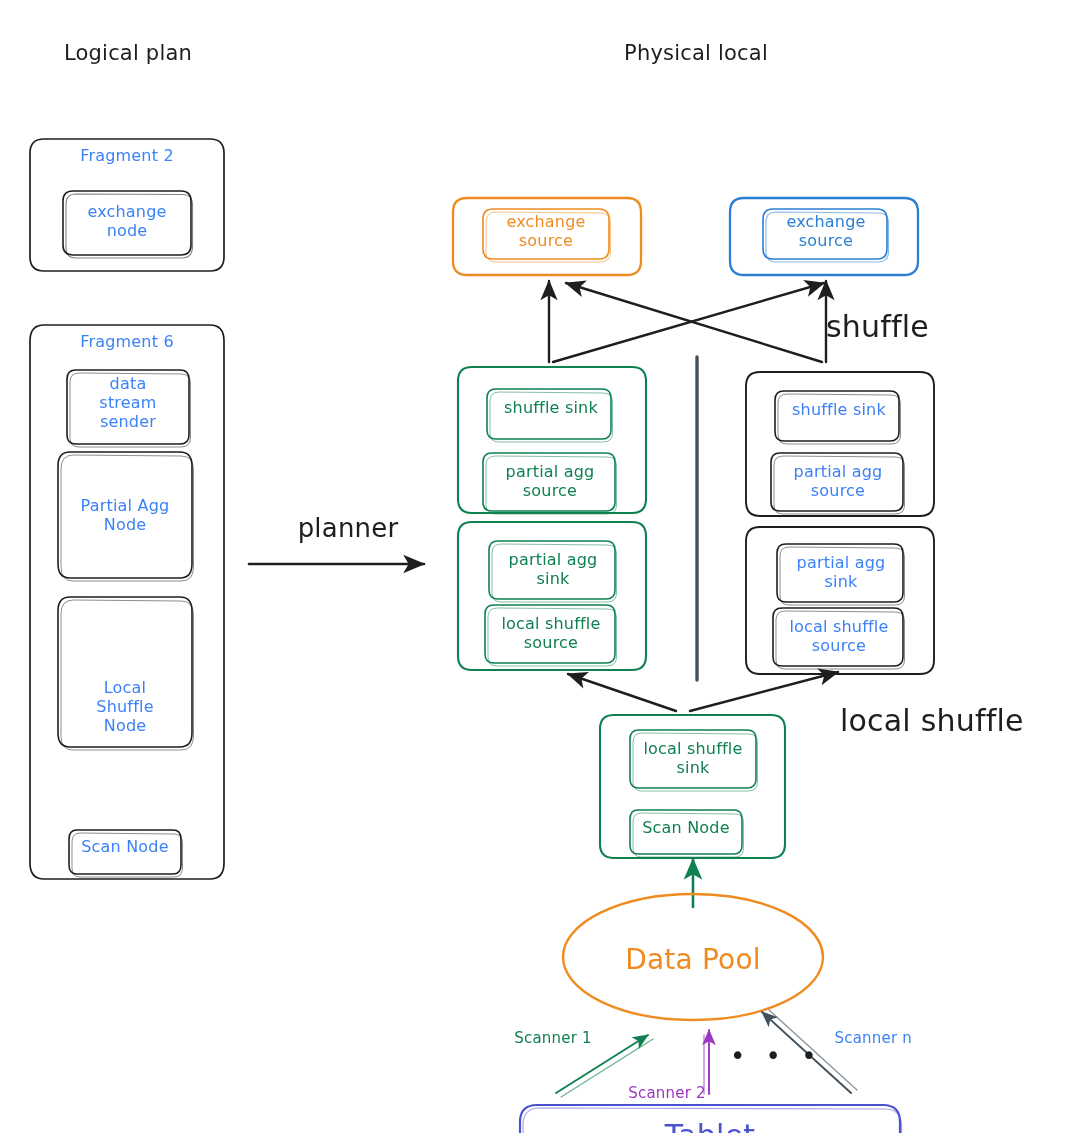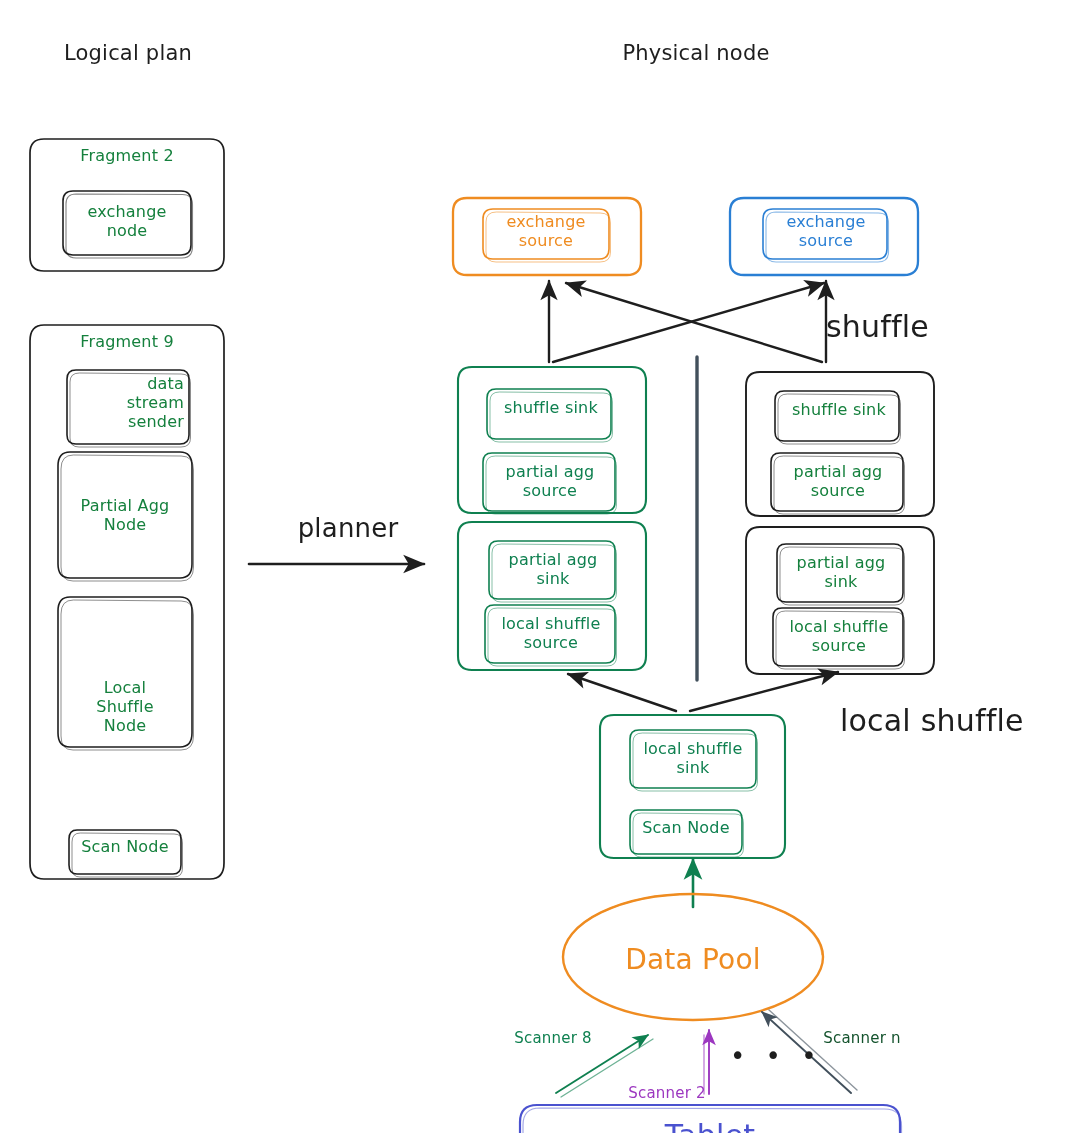"Physical node" div.lbl { text: node -> local }
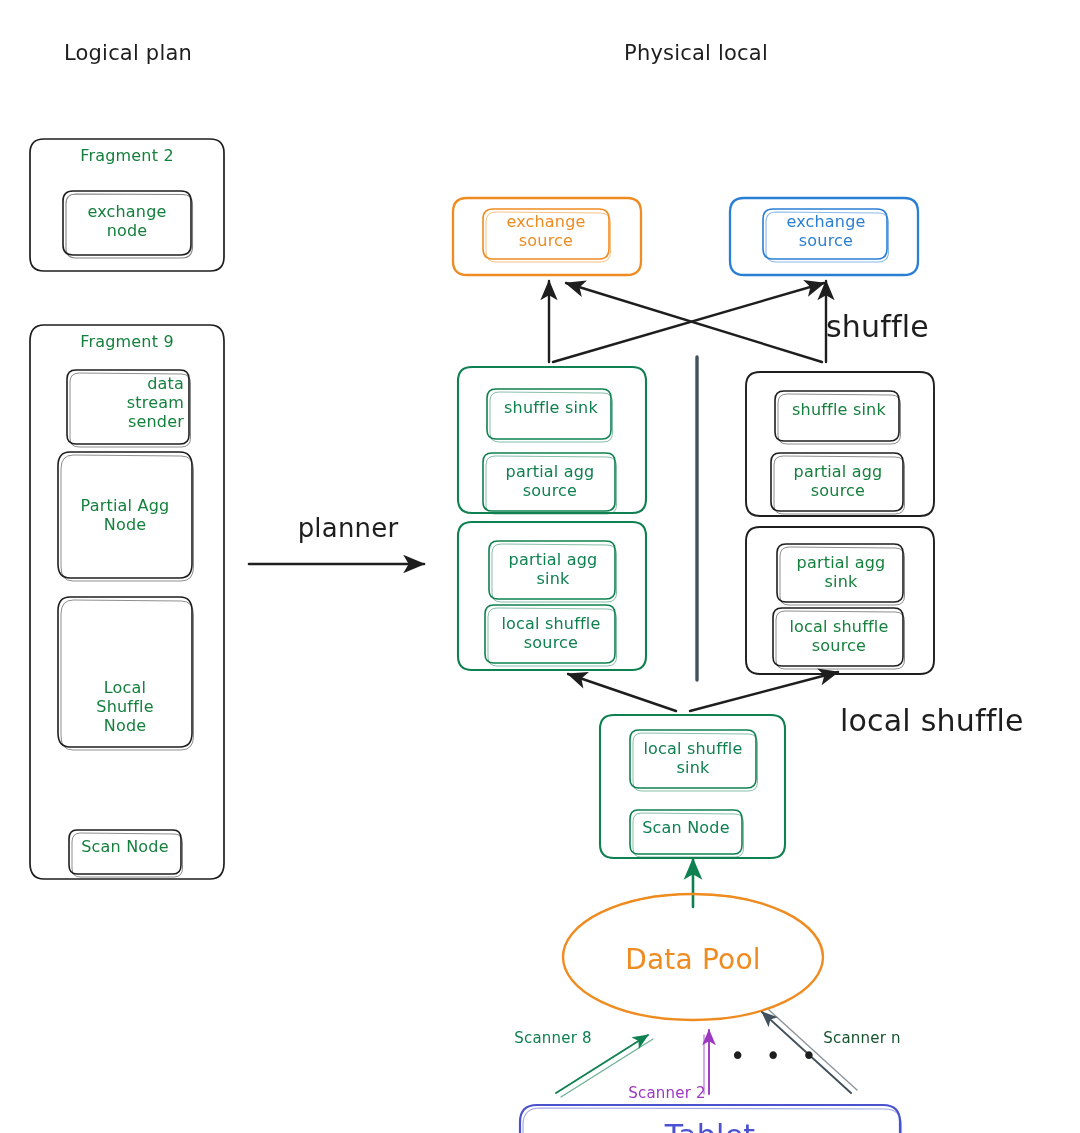"Fragment 2" .node-text { color: #15803d -> #3b82f6 }
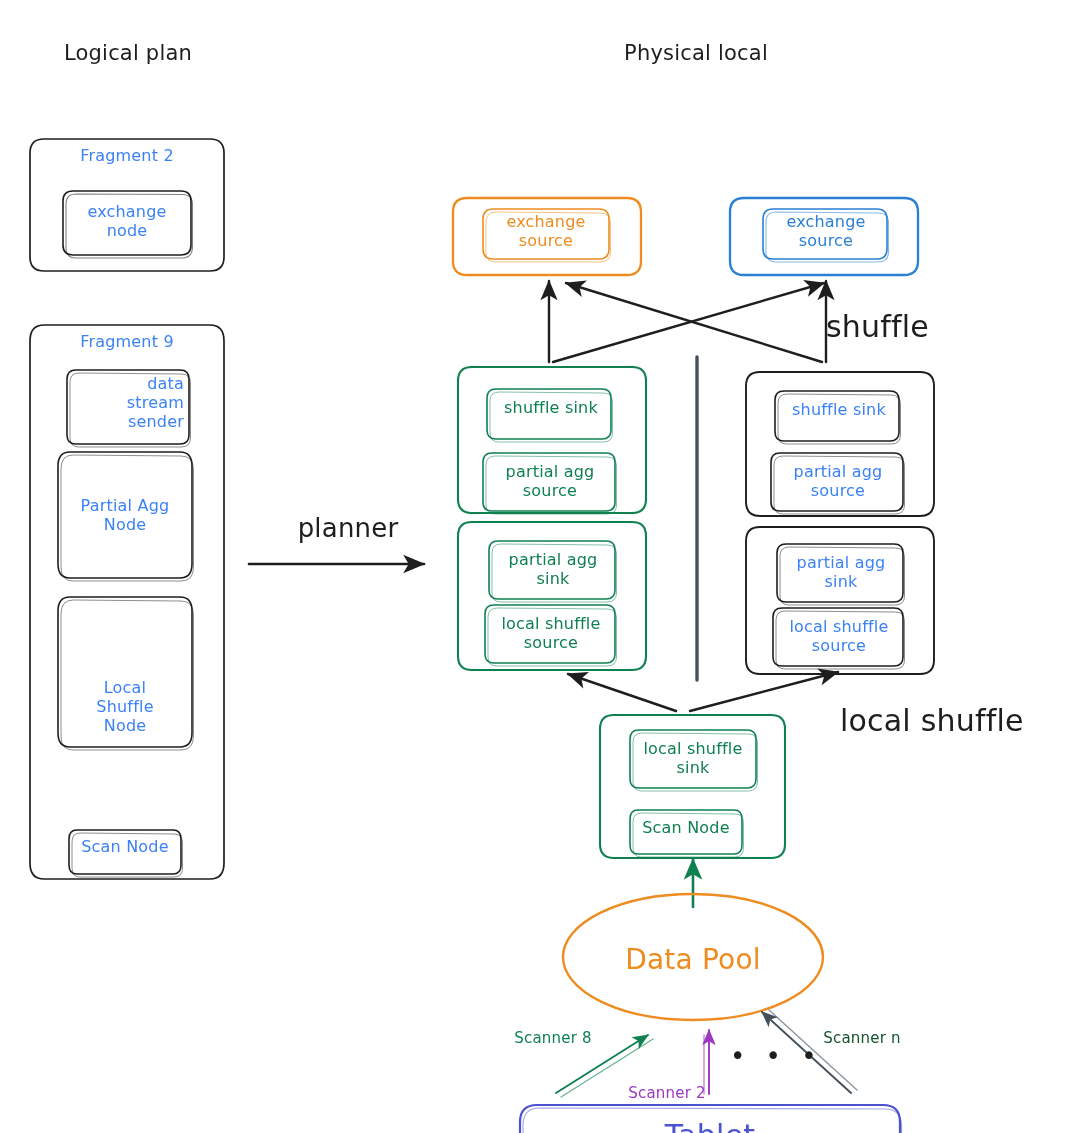"Fragment 9" div.lbl { text: 9 -> 6 }
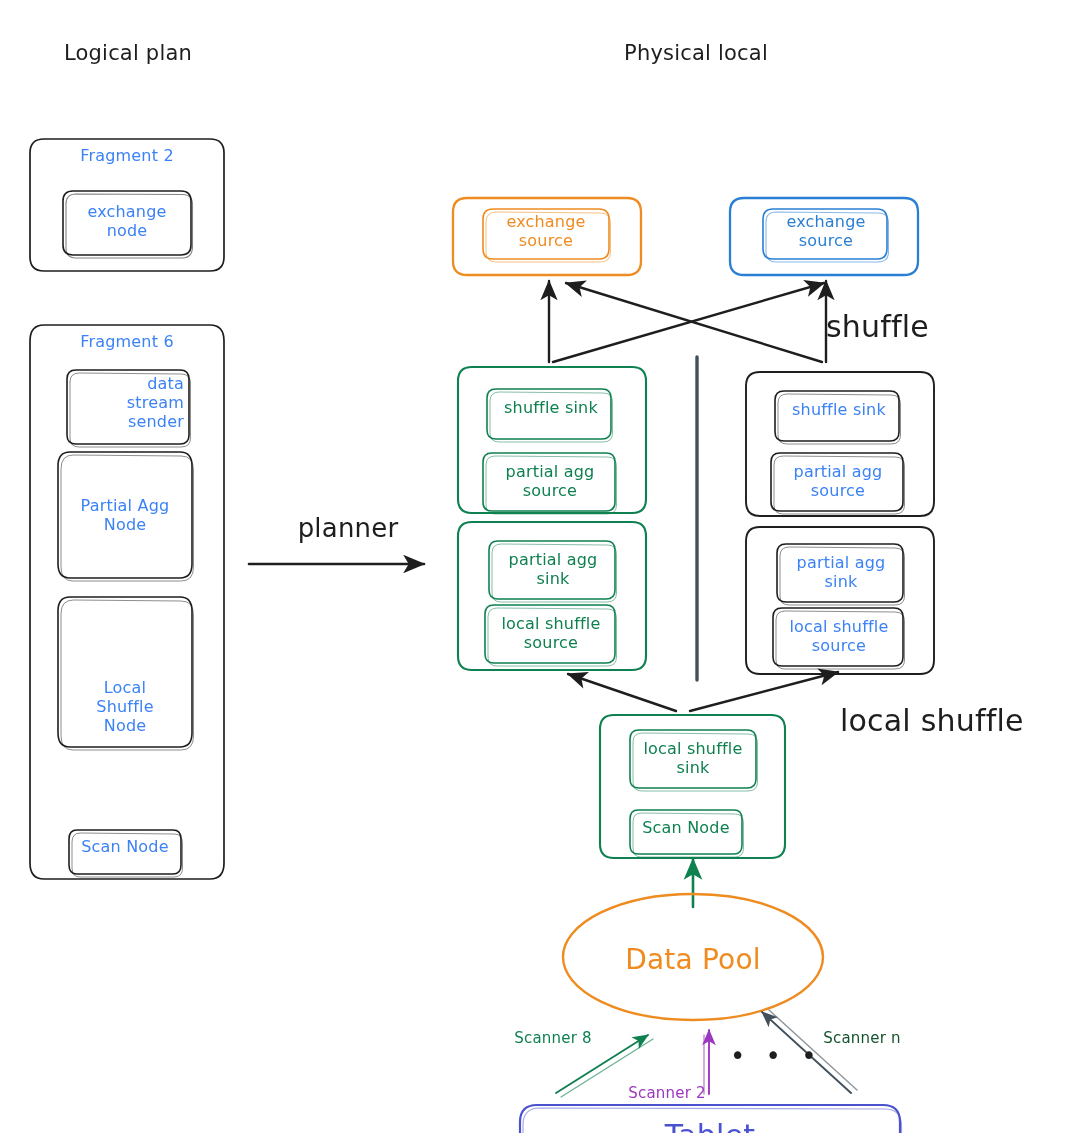"data" div.lbl { text-align: right -> none }
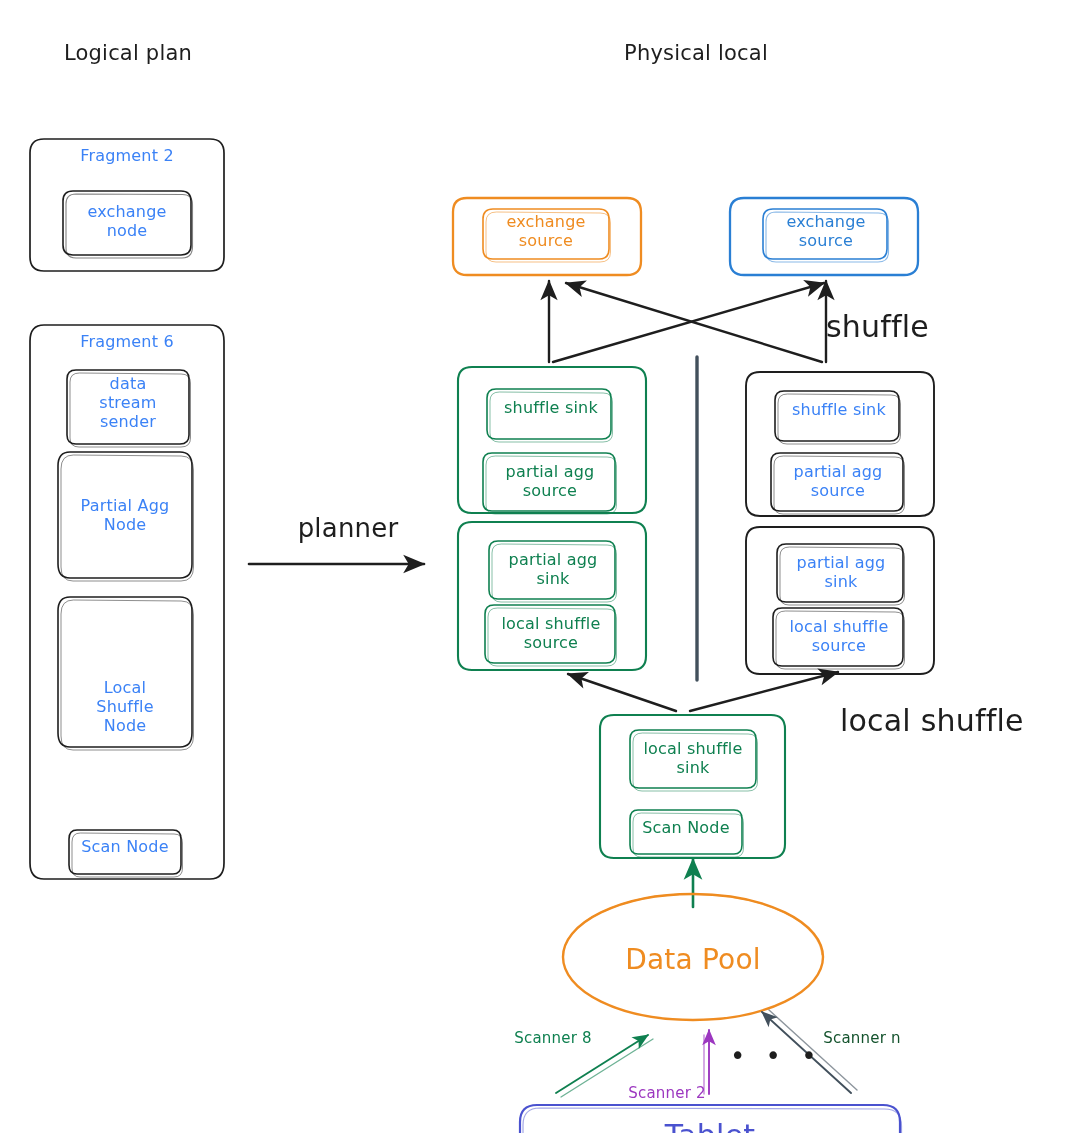"Scanner 8" div.lbl { text: 8 -> 1 }
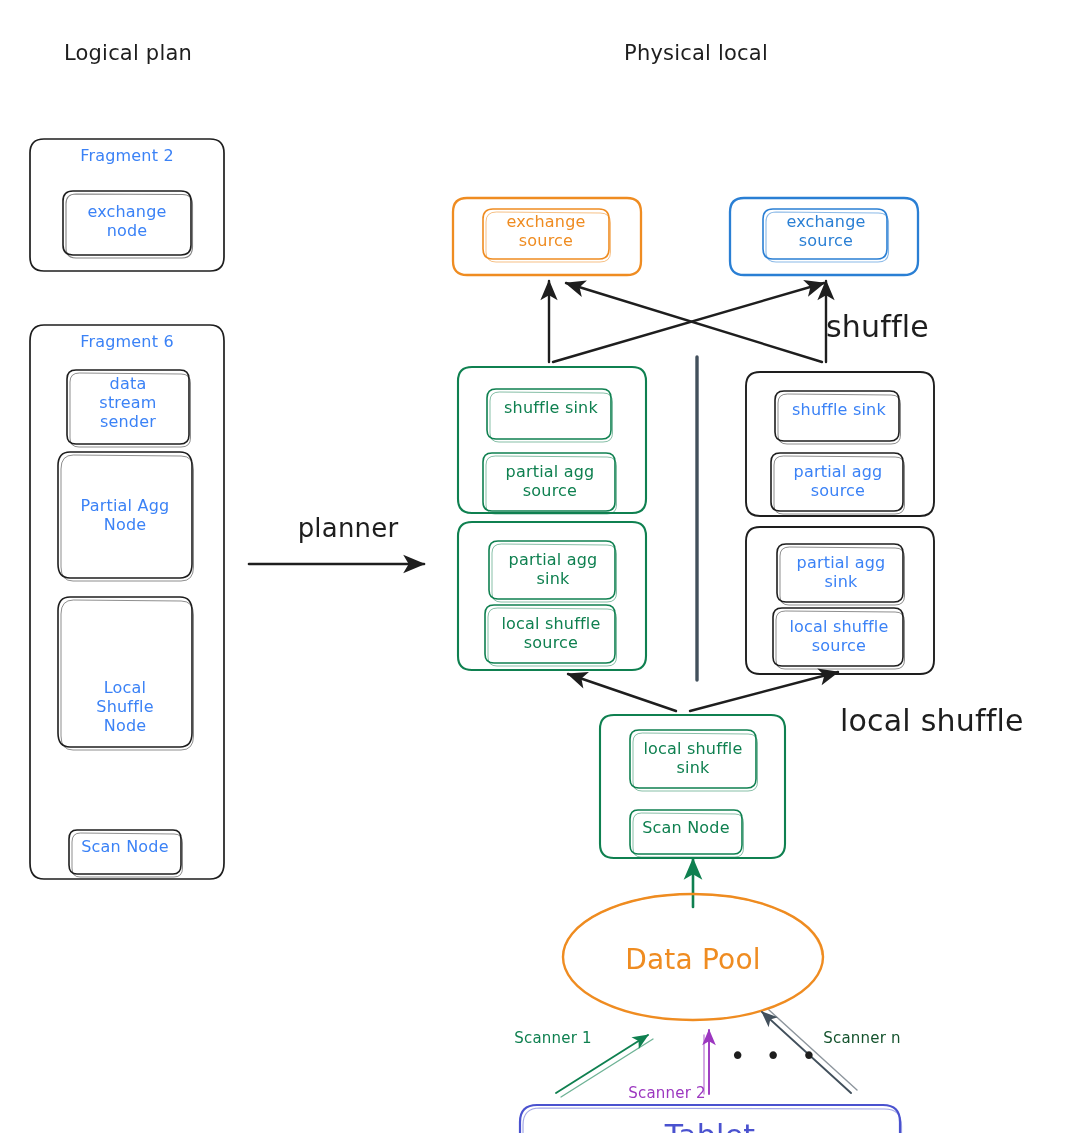"Scanner n" .c-grey { color: #14532d -> #3b82f6; text-align: none -> right }
